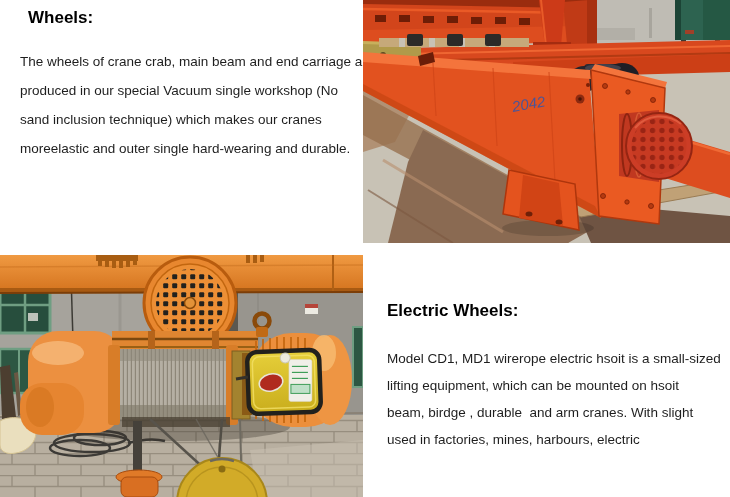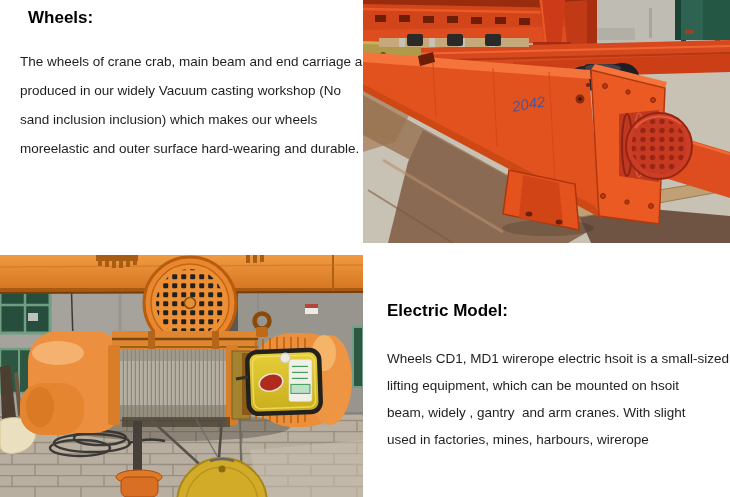"produced in our widely Vacuum" div.line { text: widely Vacuum casting -> special Vacuum single }
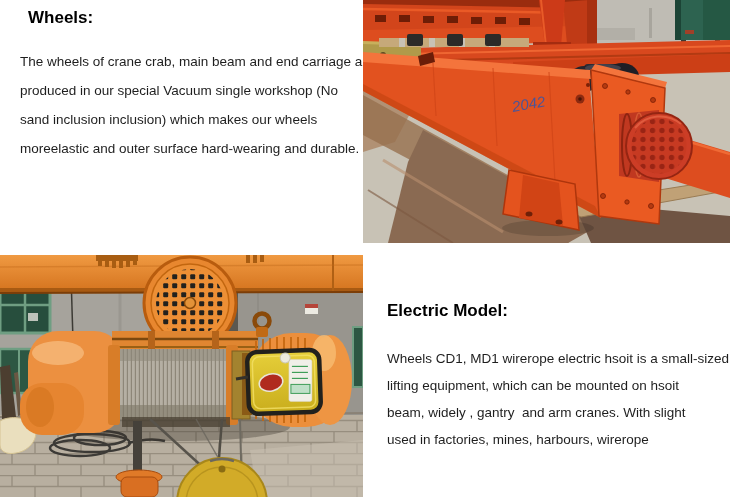"sand inclusion inclusion) which makes" div.line { text: inclusion) which makes our wheels -> technique) which makes our cranes }
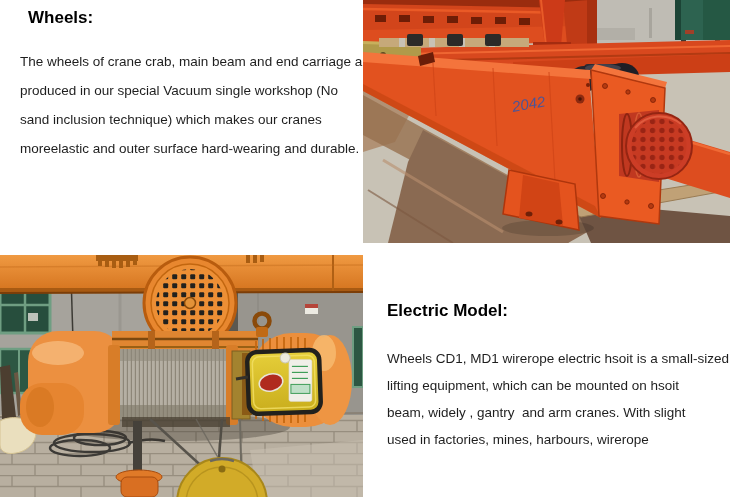"moreelastic and outer surface" div.line { text: surface -> single }
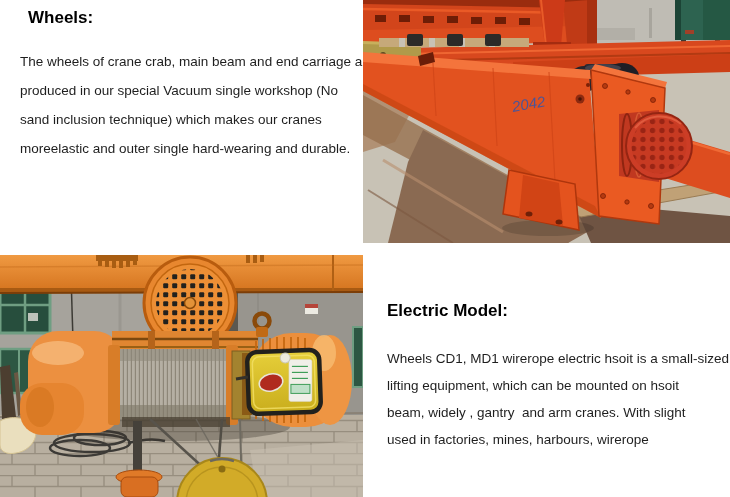"Electric Model:" div.heading { text: Model -> Wheels }
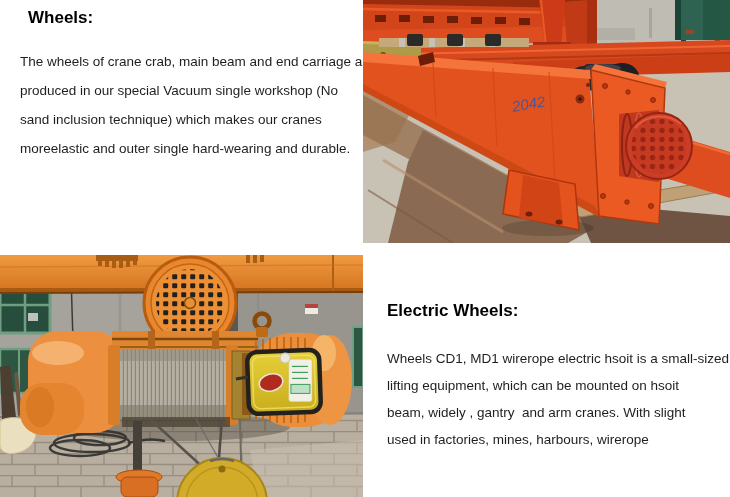"Wheels CD1, MD1 wirerope electric" div.line { text: Wheels -> Model }
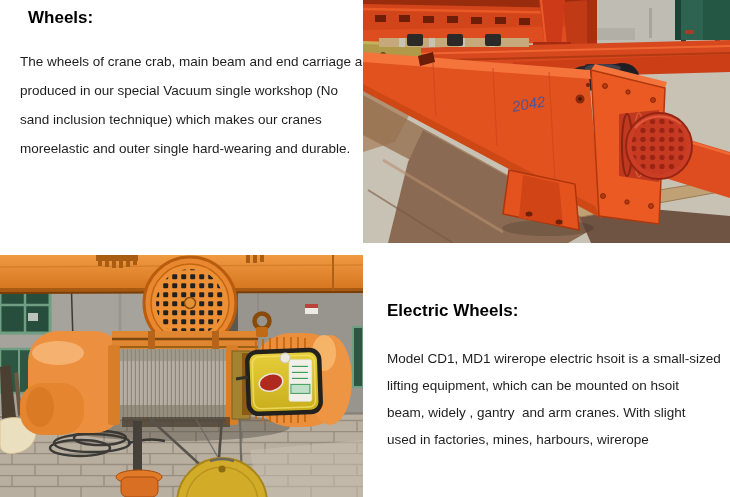"beam, widely , gantry and" div.line { text: widely , gantry -> birdge , durable }
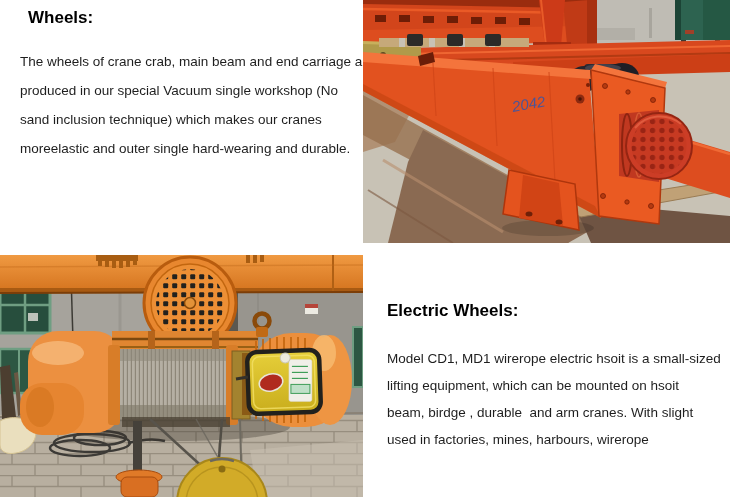"used in factories, mines, harbours," div.line { text: wirerope -> electric }
